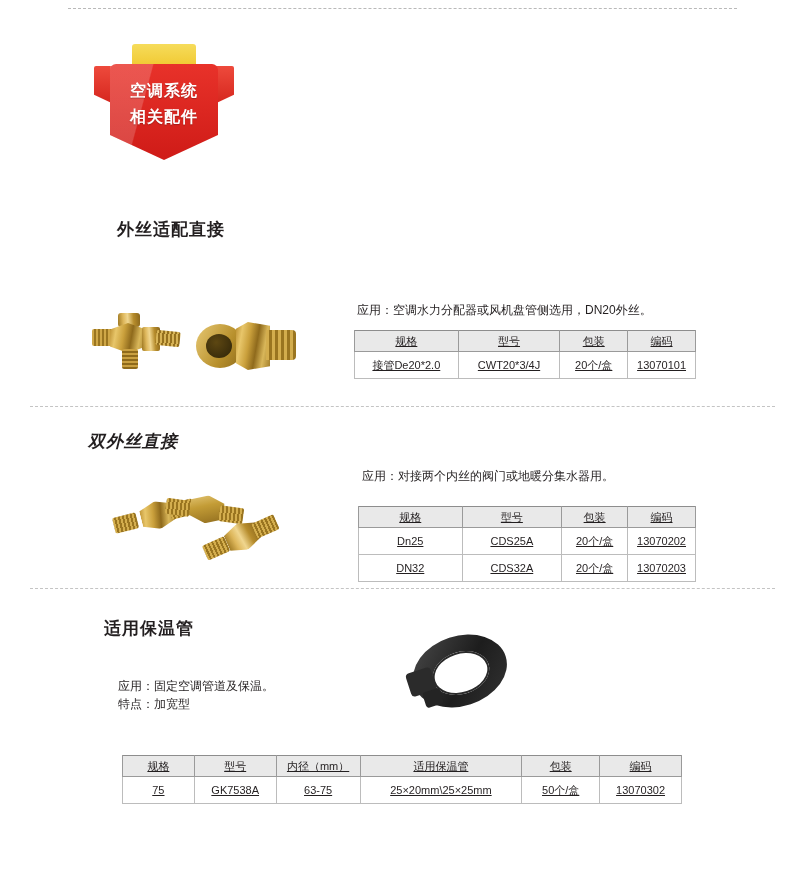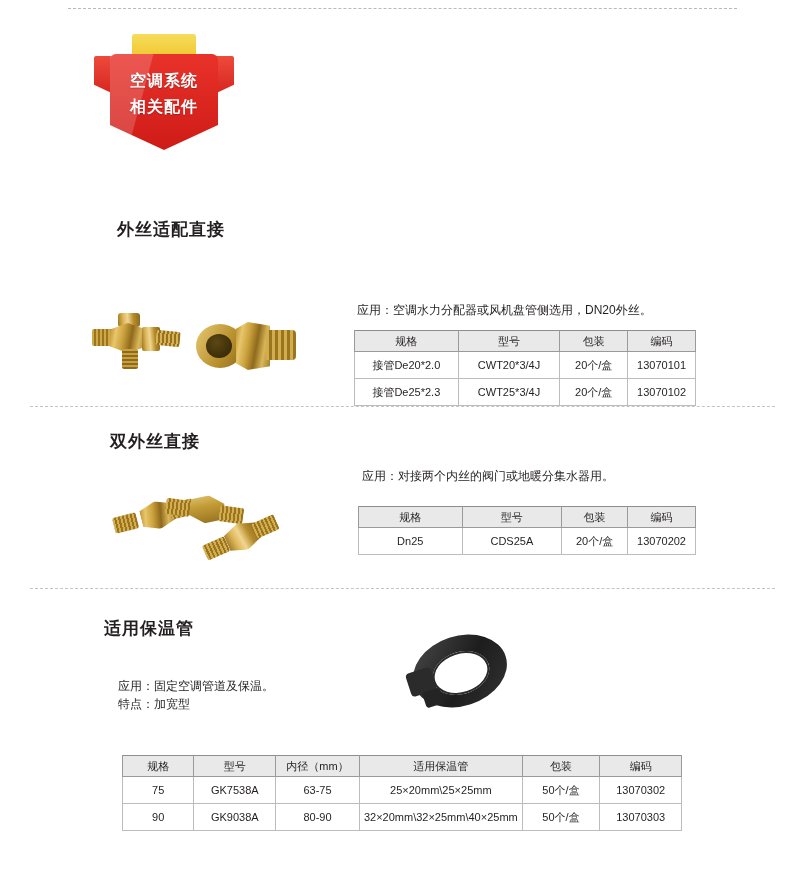"空调系统" .badge { top: 34px -> 44px }
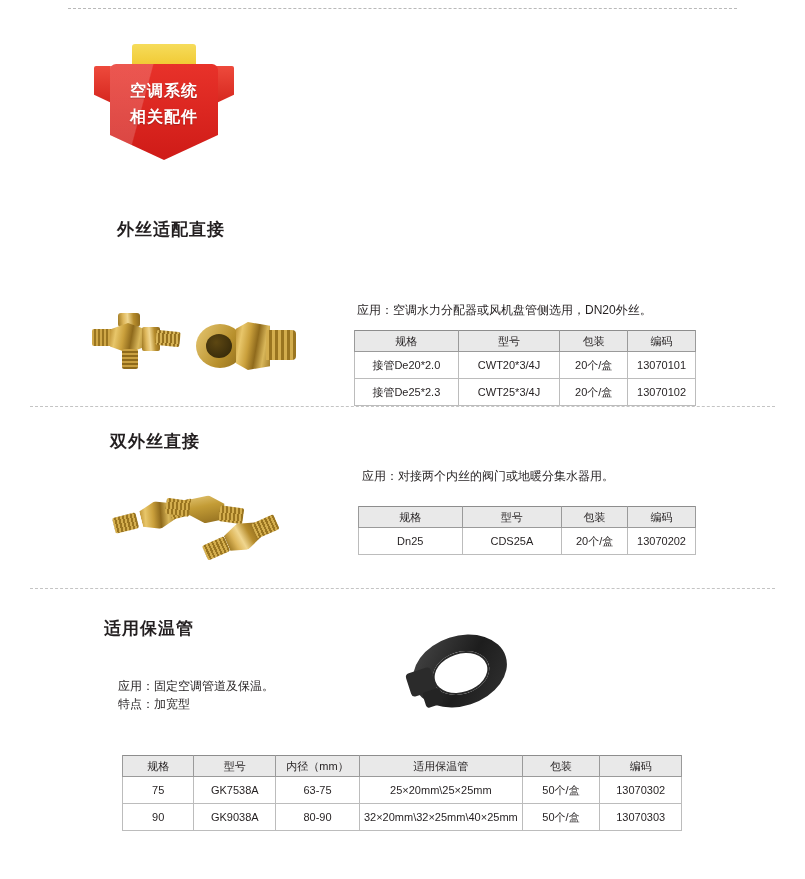"规格" table.spec { text-decoration: none -> underline }
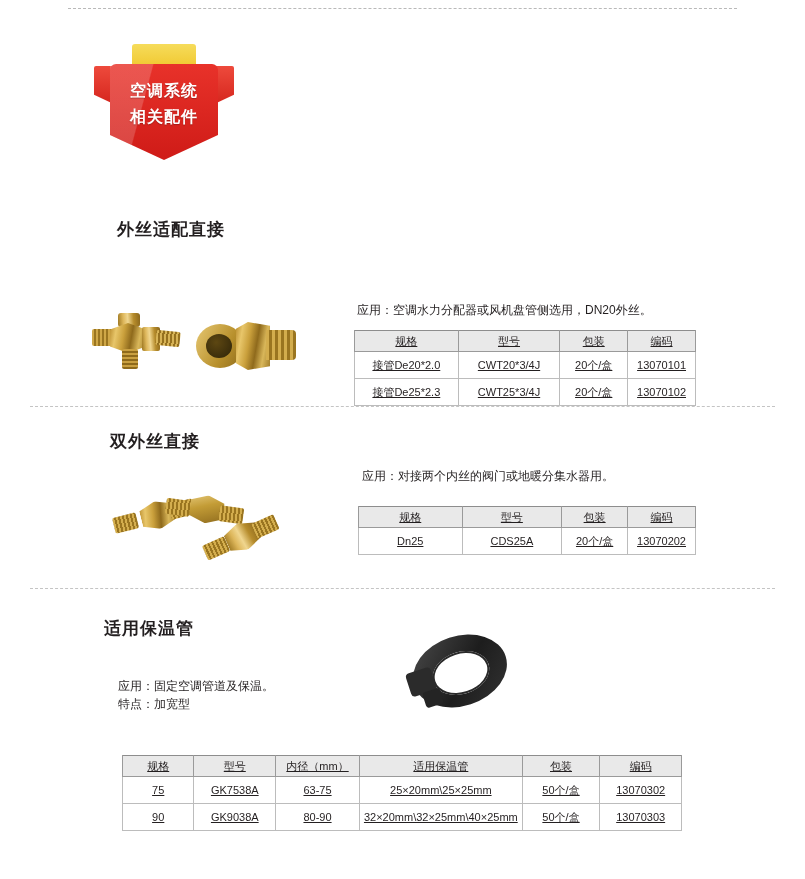"接管De25*2.3" tr { html: <tr> <td>接管De25*2.3</td> <td>CWT25*3/4J</td> <td>20个/盒</td> <td>13070102</td> </tr> -> none }
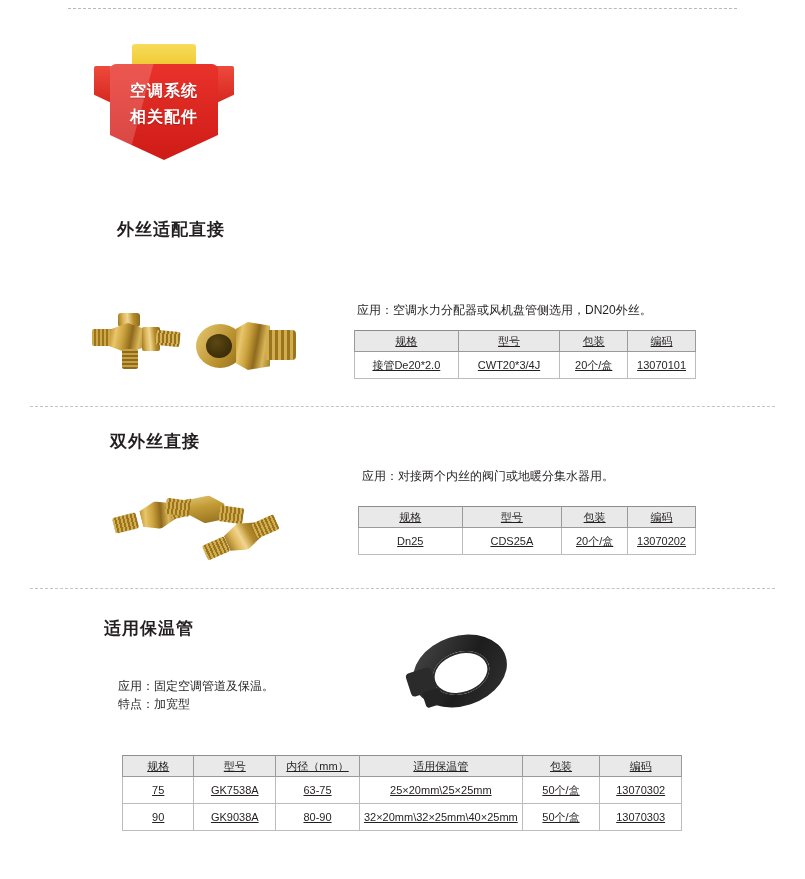"双外丝直接" div.sec-title { font-style: none -> italic; left: 110px -> 88px }
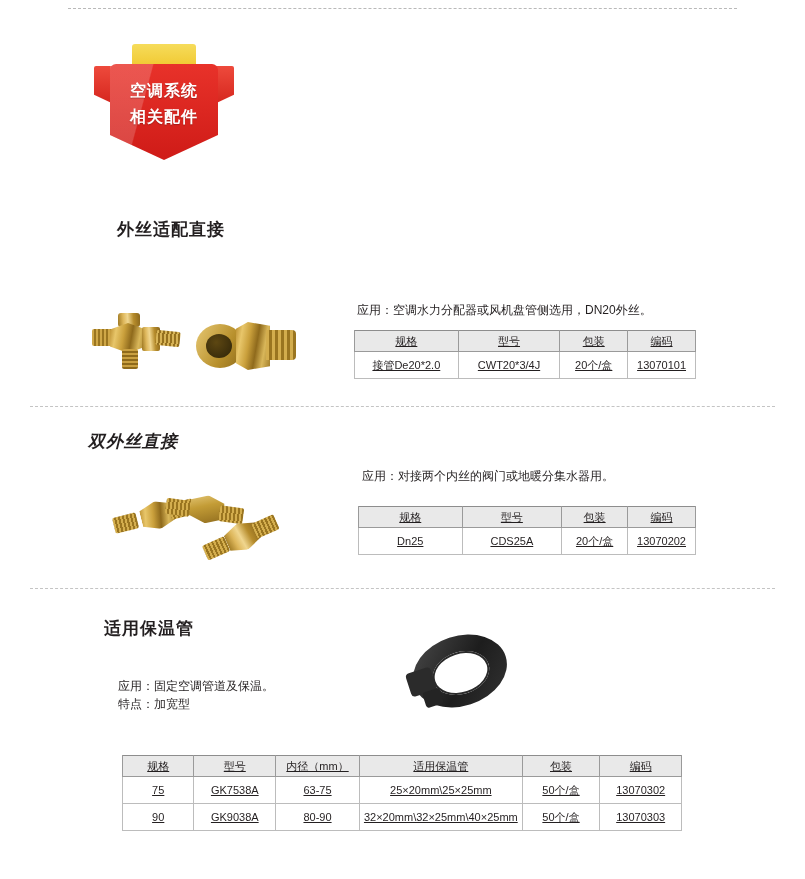"DN32" tr { html: none -> <tr> <td>DN32</td> <td>CDS32A</td> <td>20个/盒</td> <td>13070203</td> </tr> }
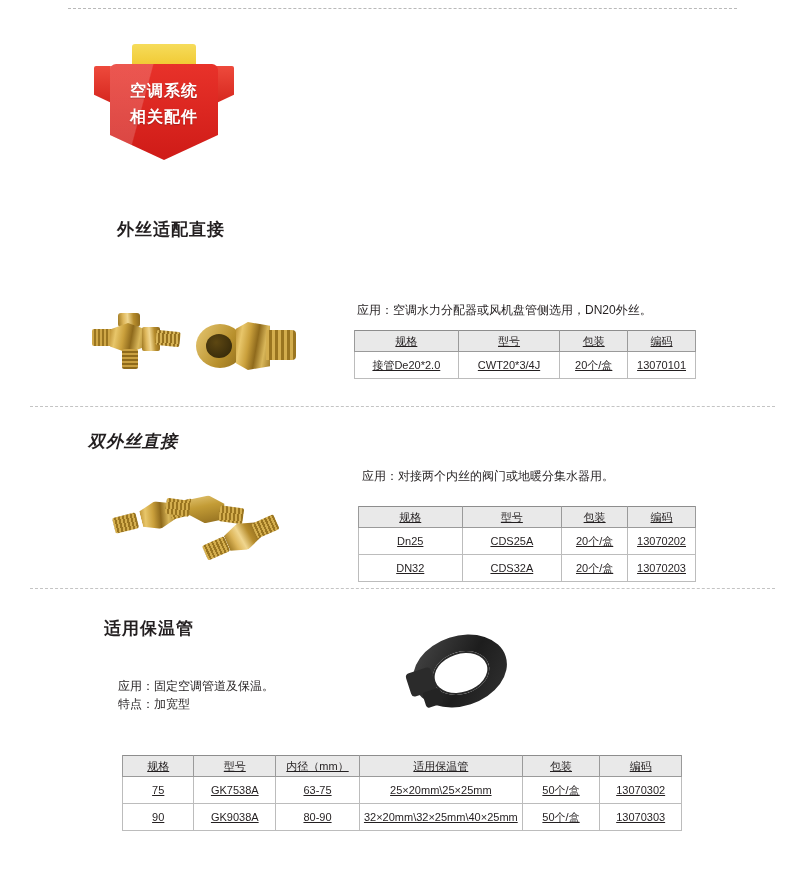"90" tr { html: <tr> <td>90</td> <td>GK9038A</td> <td>80-90</td> <td>32×20mm\32×25mm\40×25mm</td> <td>50个/盒</td> <td>13070303</td> </tr> -> none }
